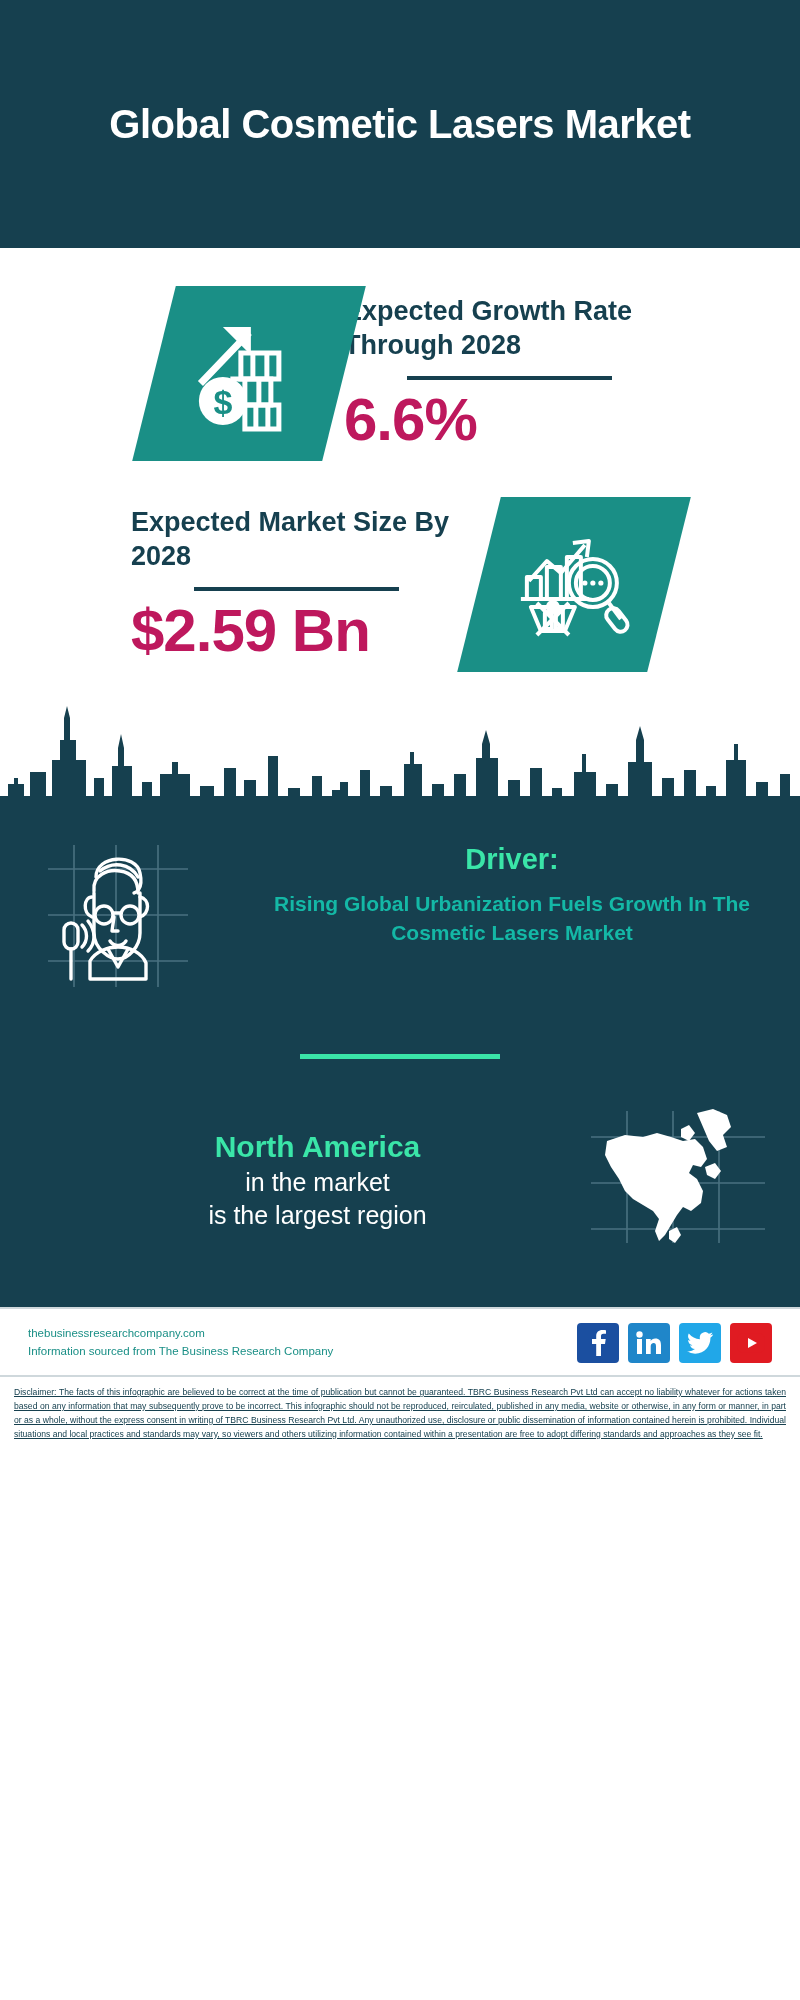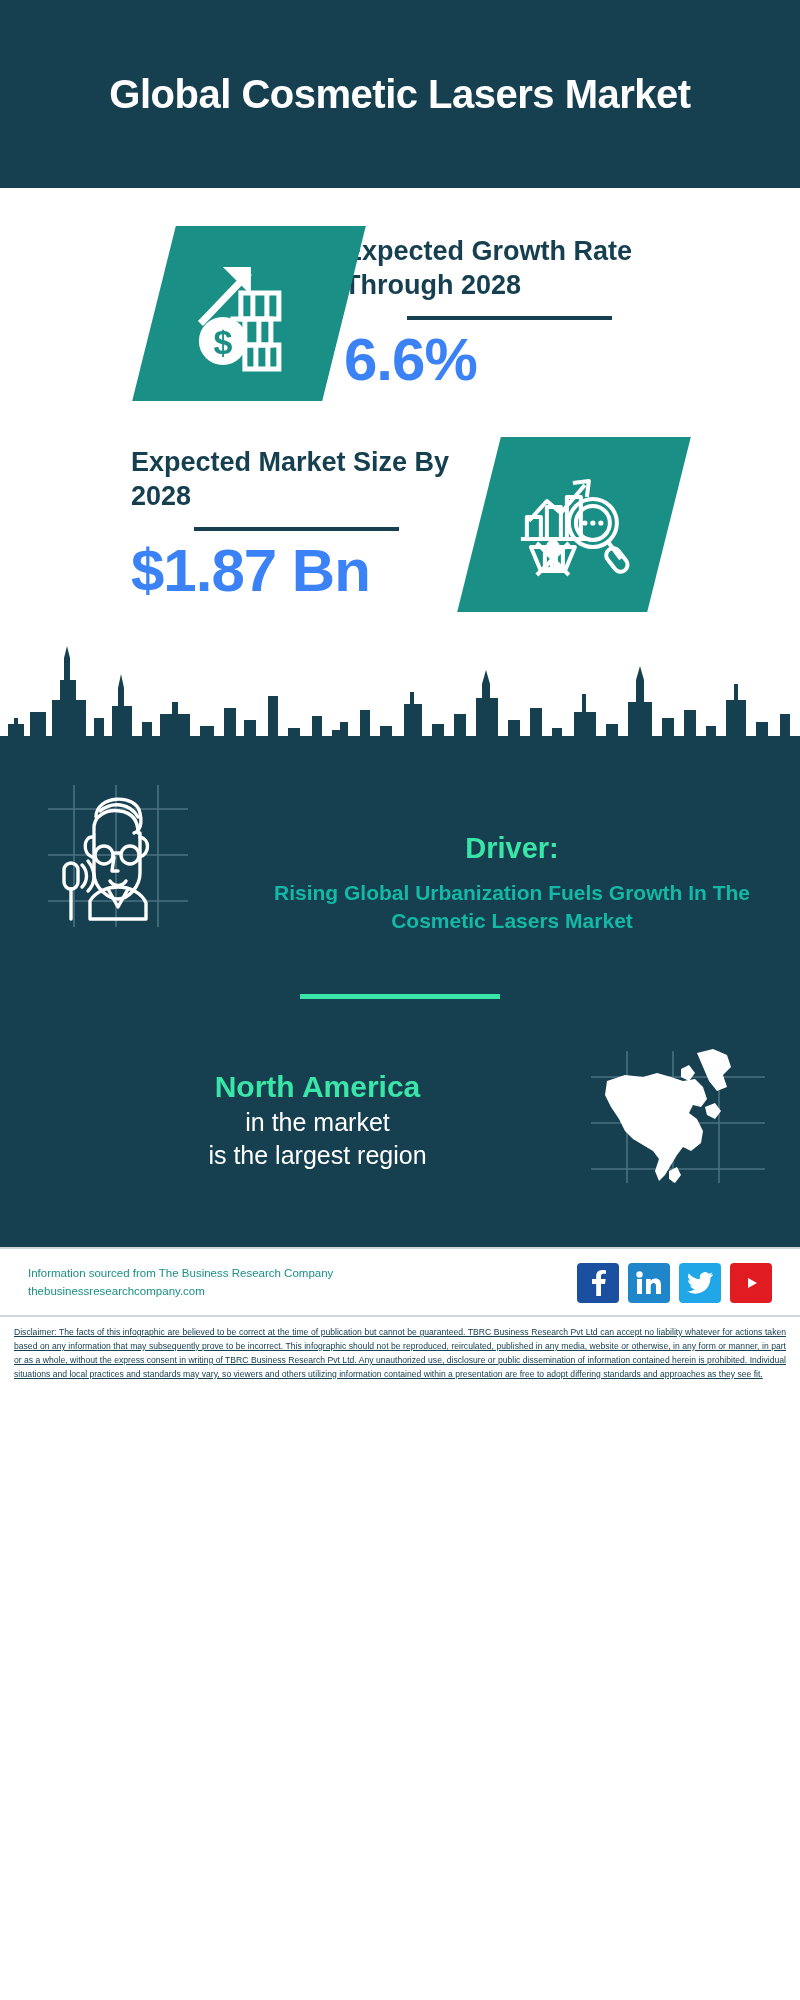"Global Cosmetic Lasers Market" .header { height: 188px -> 248px }
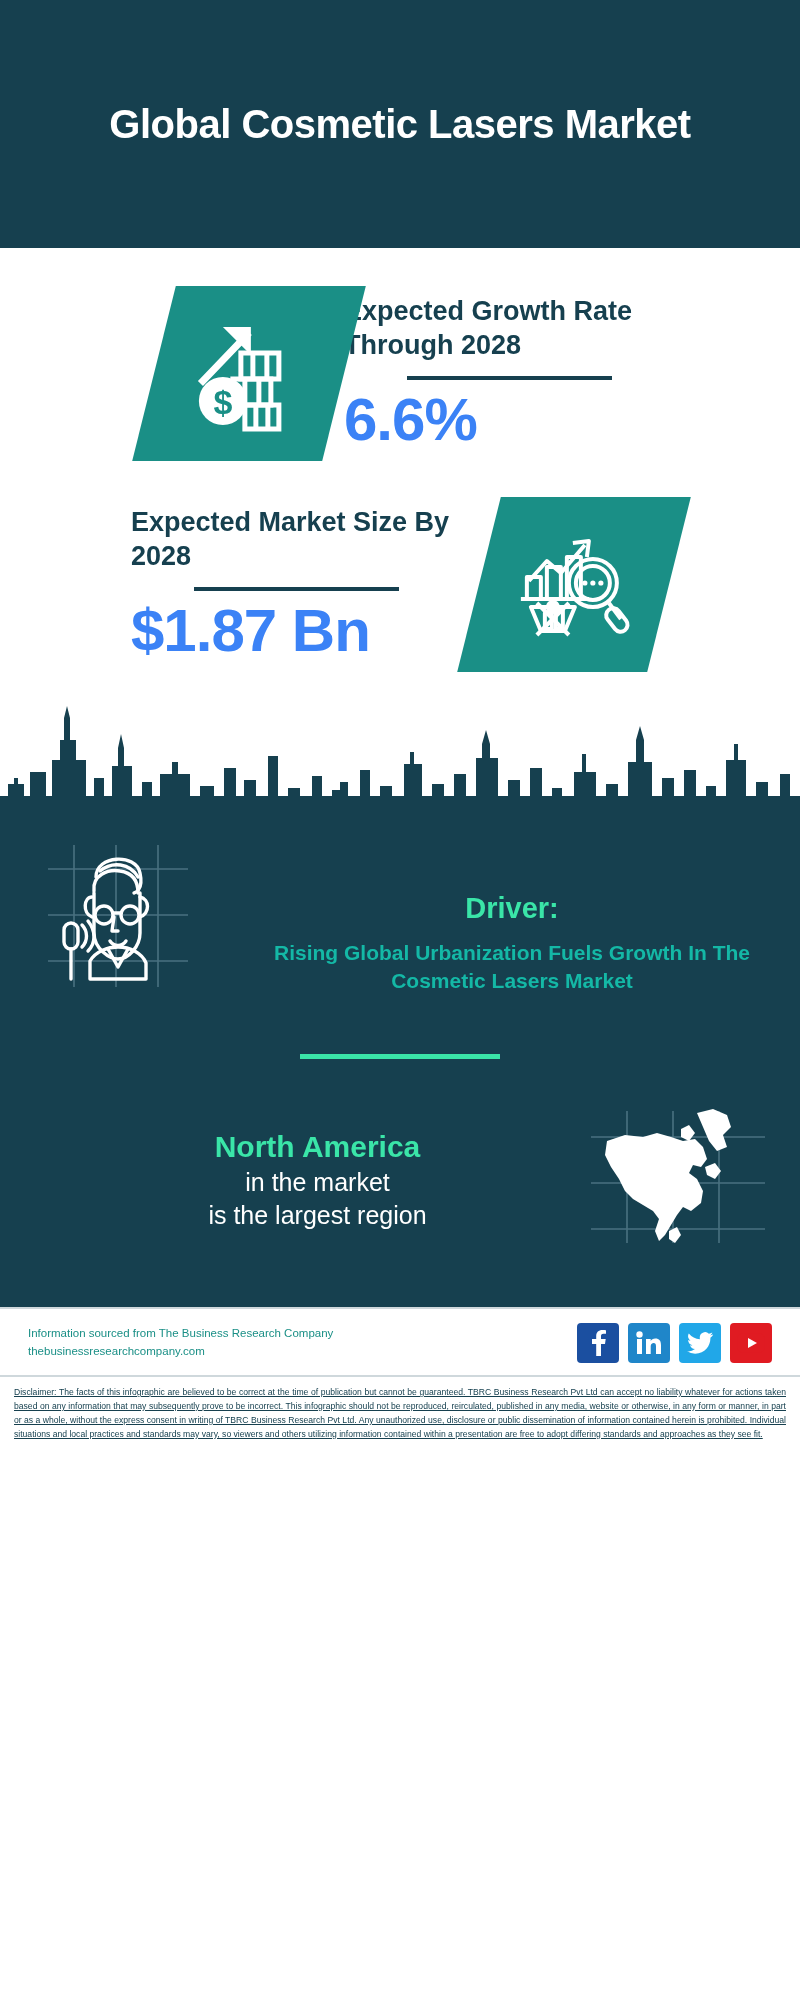"6.6%" .stat-value { color: #3b82f6 -> #be185d }
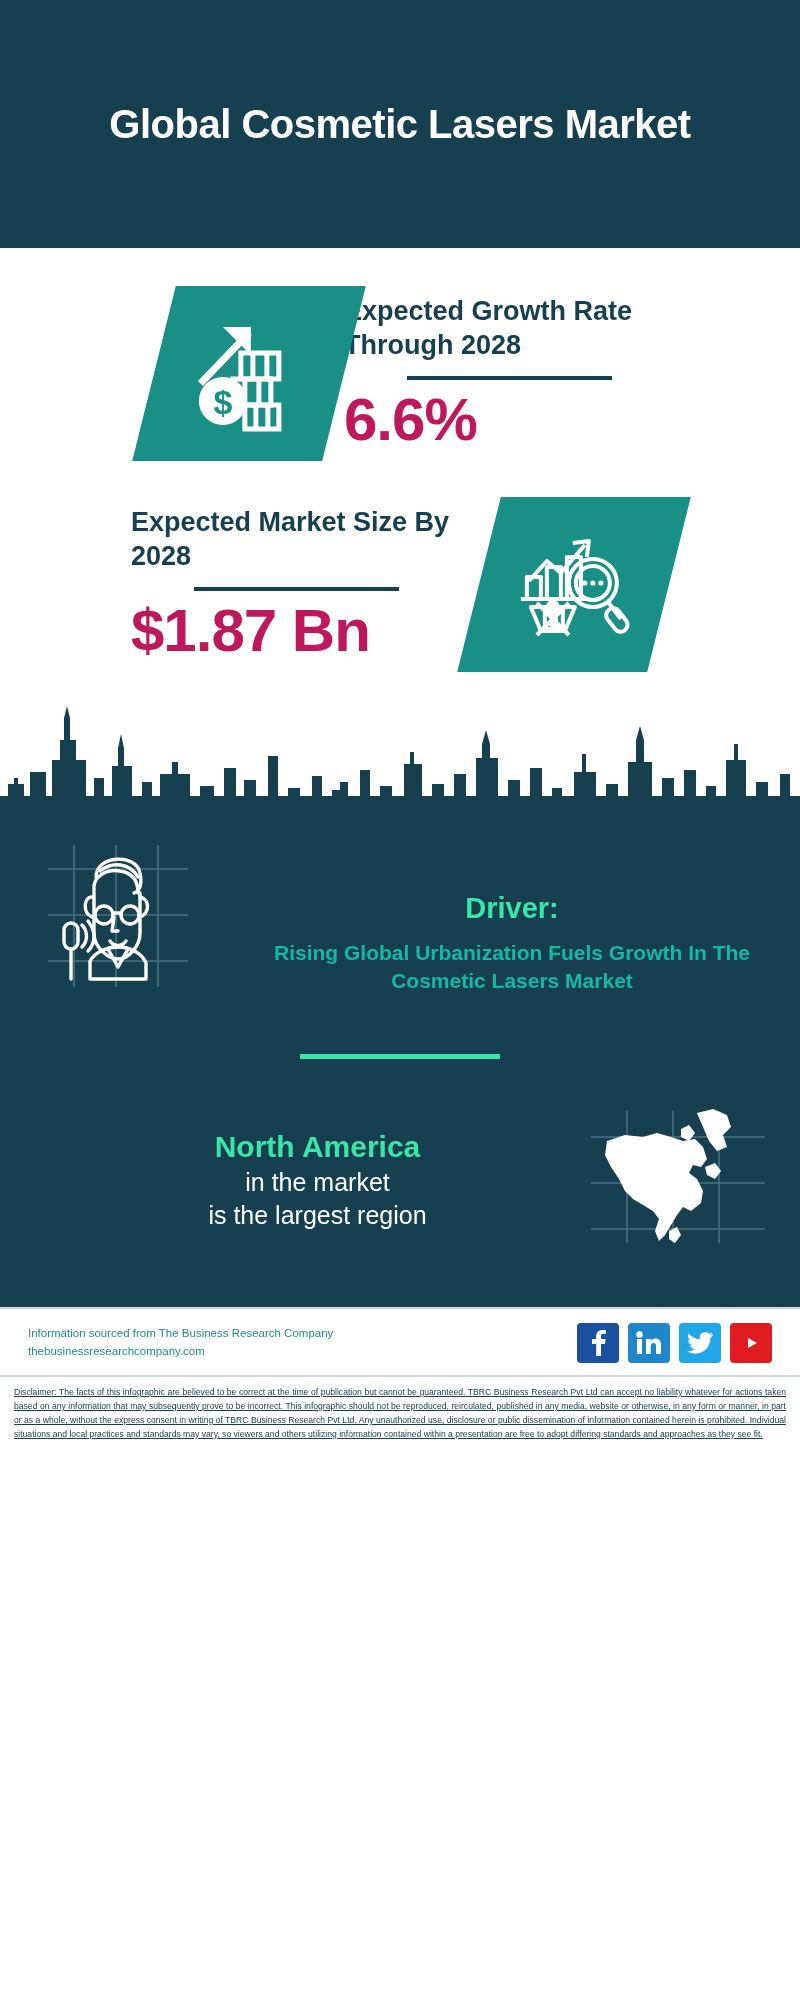"$1.87 Bn" div.stat-value { text: $1.87 -> $2.59 }
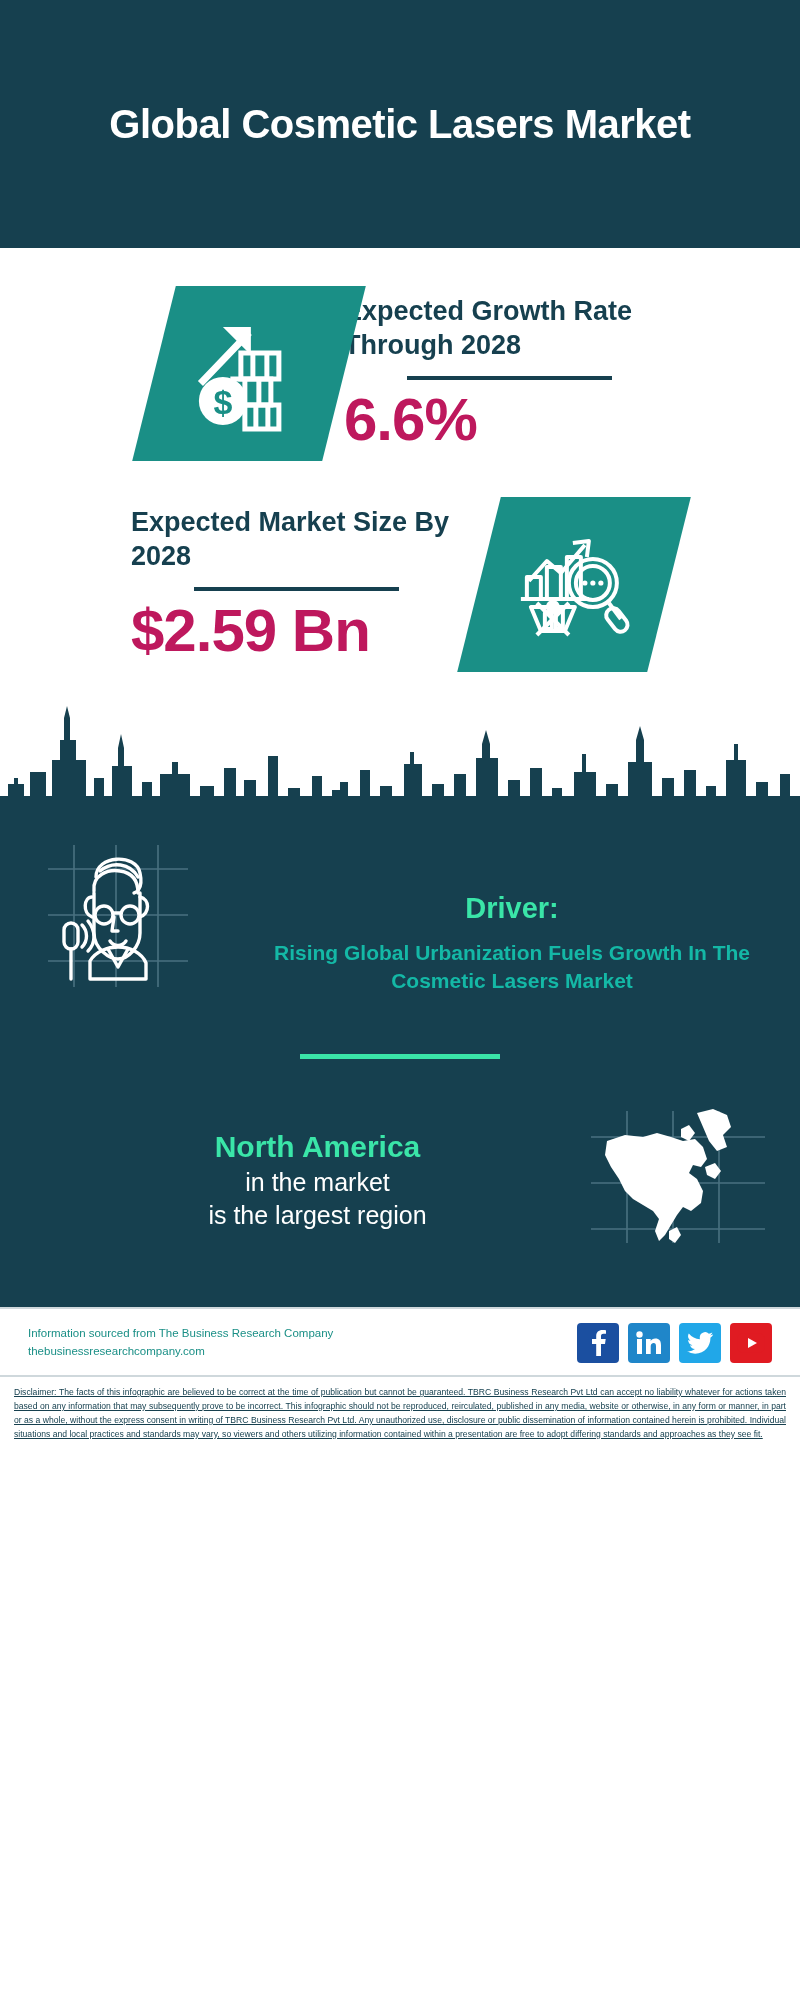"Driver:" .driver-sec { align-items: flex-end -> flex-start }
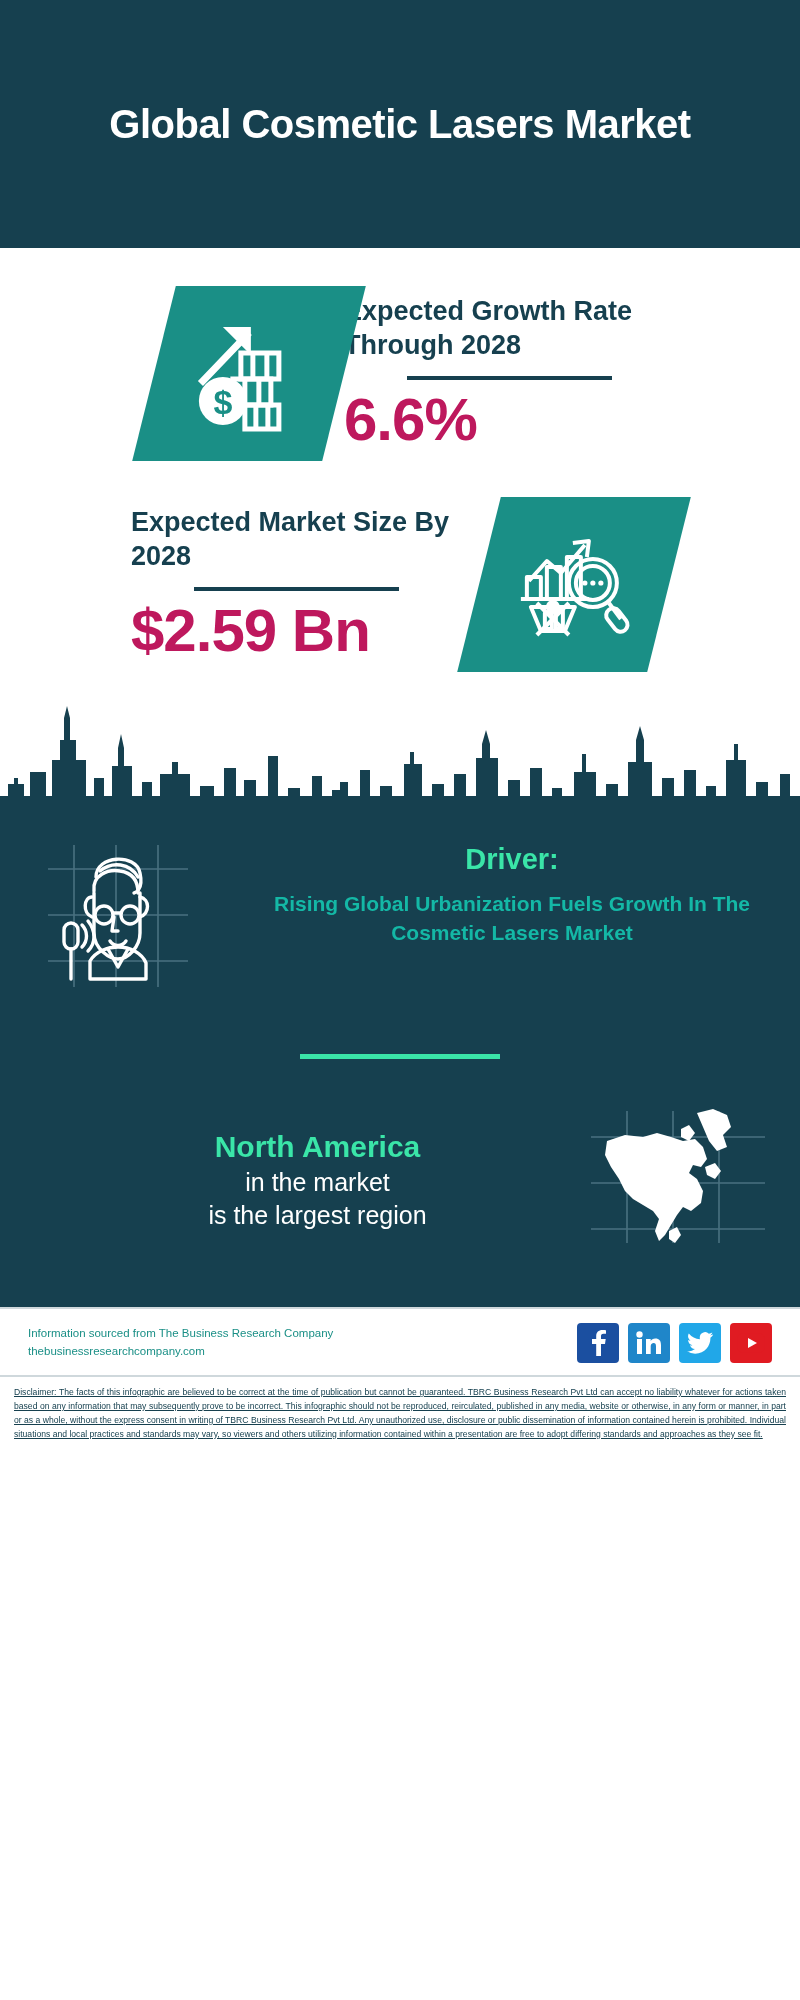"Information sourced from The Business" div { order: before "thebusinessresearchcompany.com" -> after "thebusinessresearchcompany.com" }
